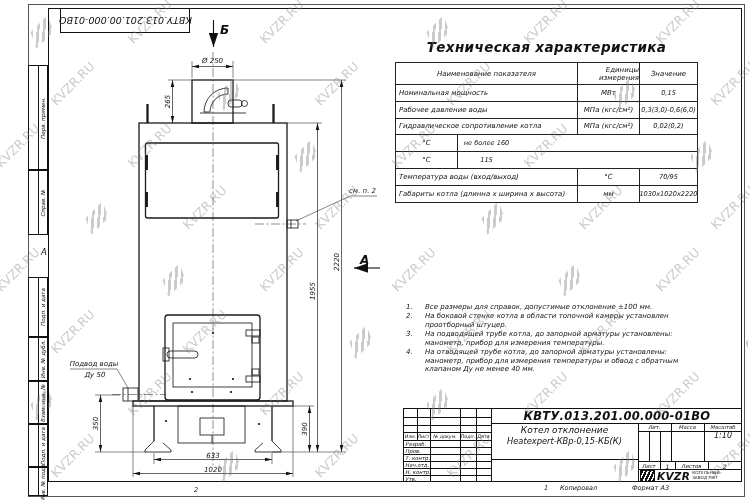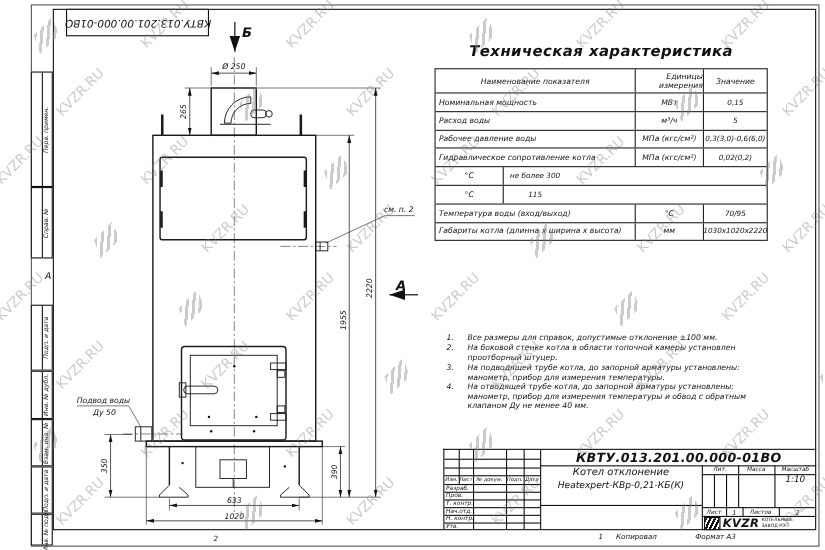"Расход воды" div.trow { html: <div> <div>Расход воды</div> <div>м³/ч</div> <div>5</div> </div> -> none }
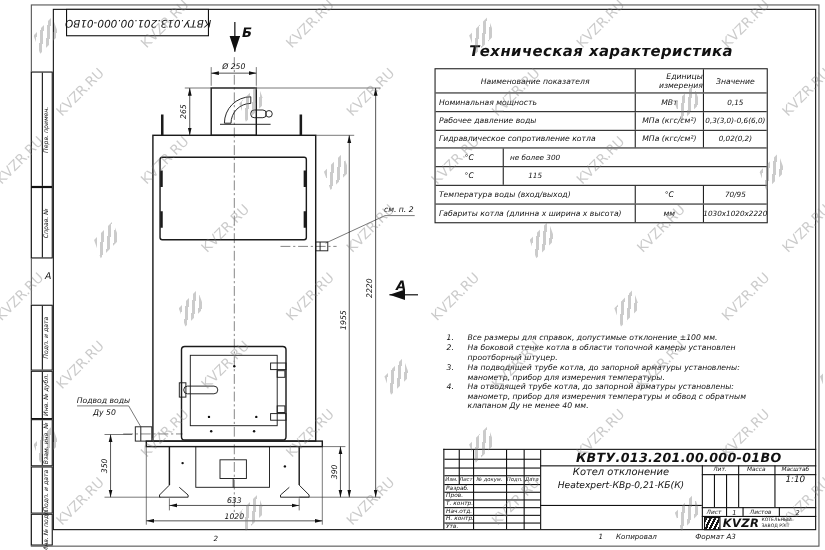"не более 300" div.tc { text: 300 -> 160 }
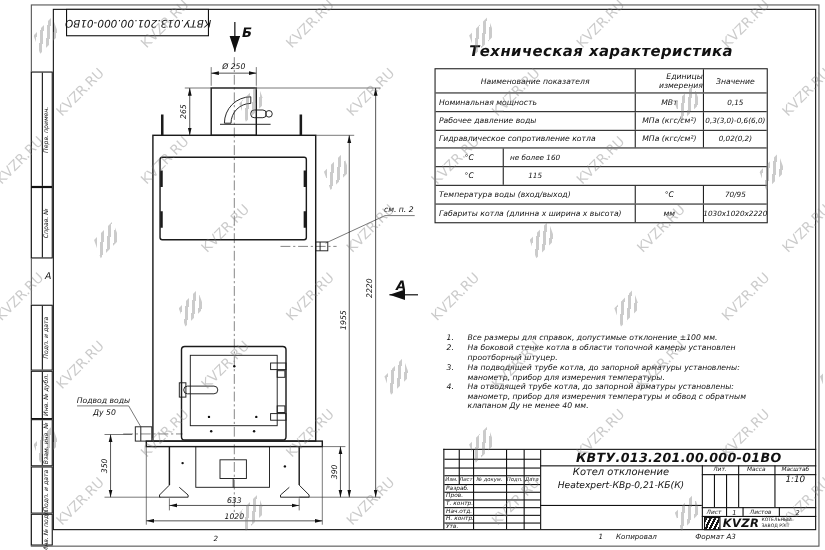"Heatexpert-КВр-0,21-КБ(К)" div.nm2 { text: Heatexpert-КВр-0,21-КБ -> Heatexpert-КВр-0,15-КБ }
